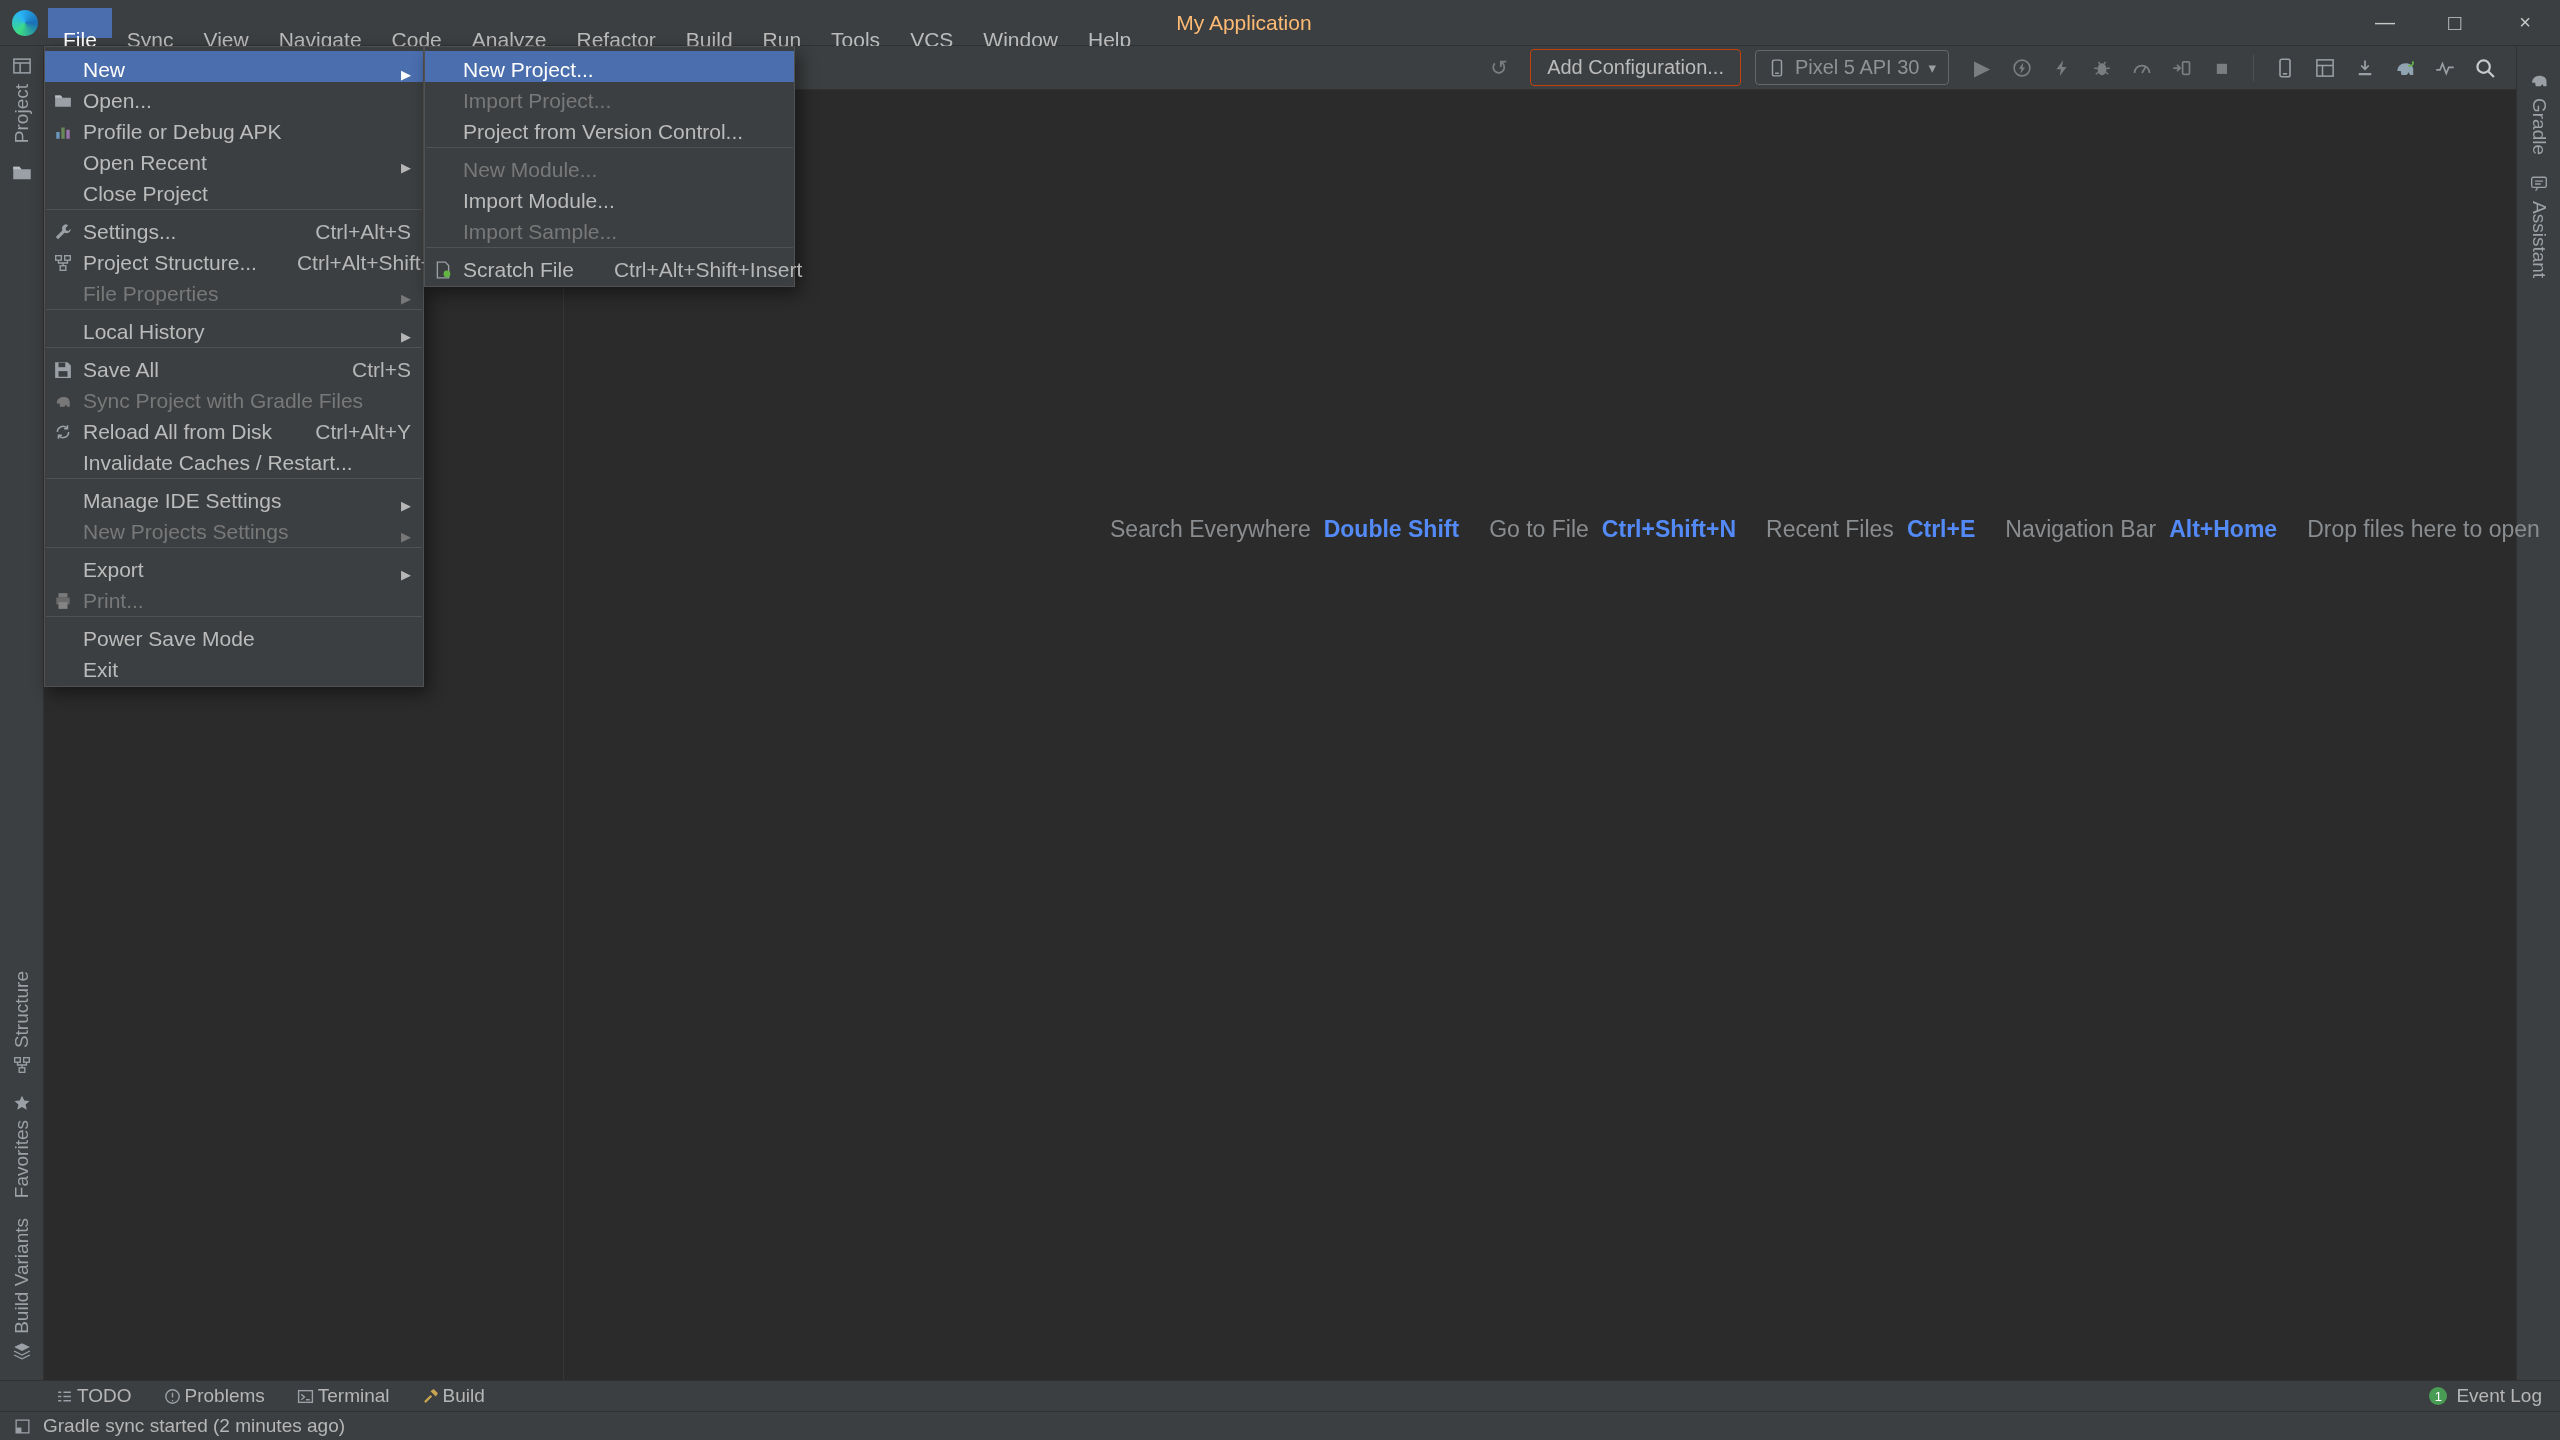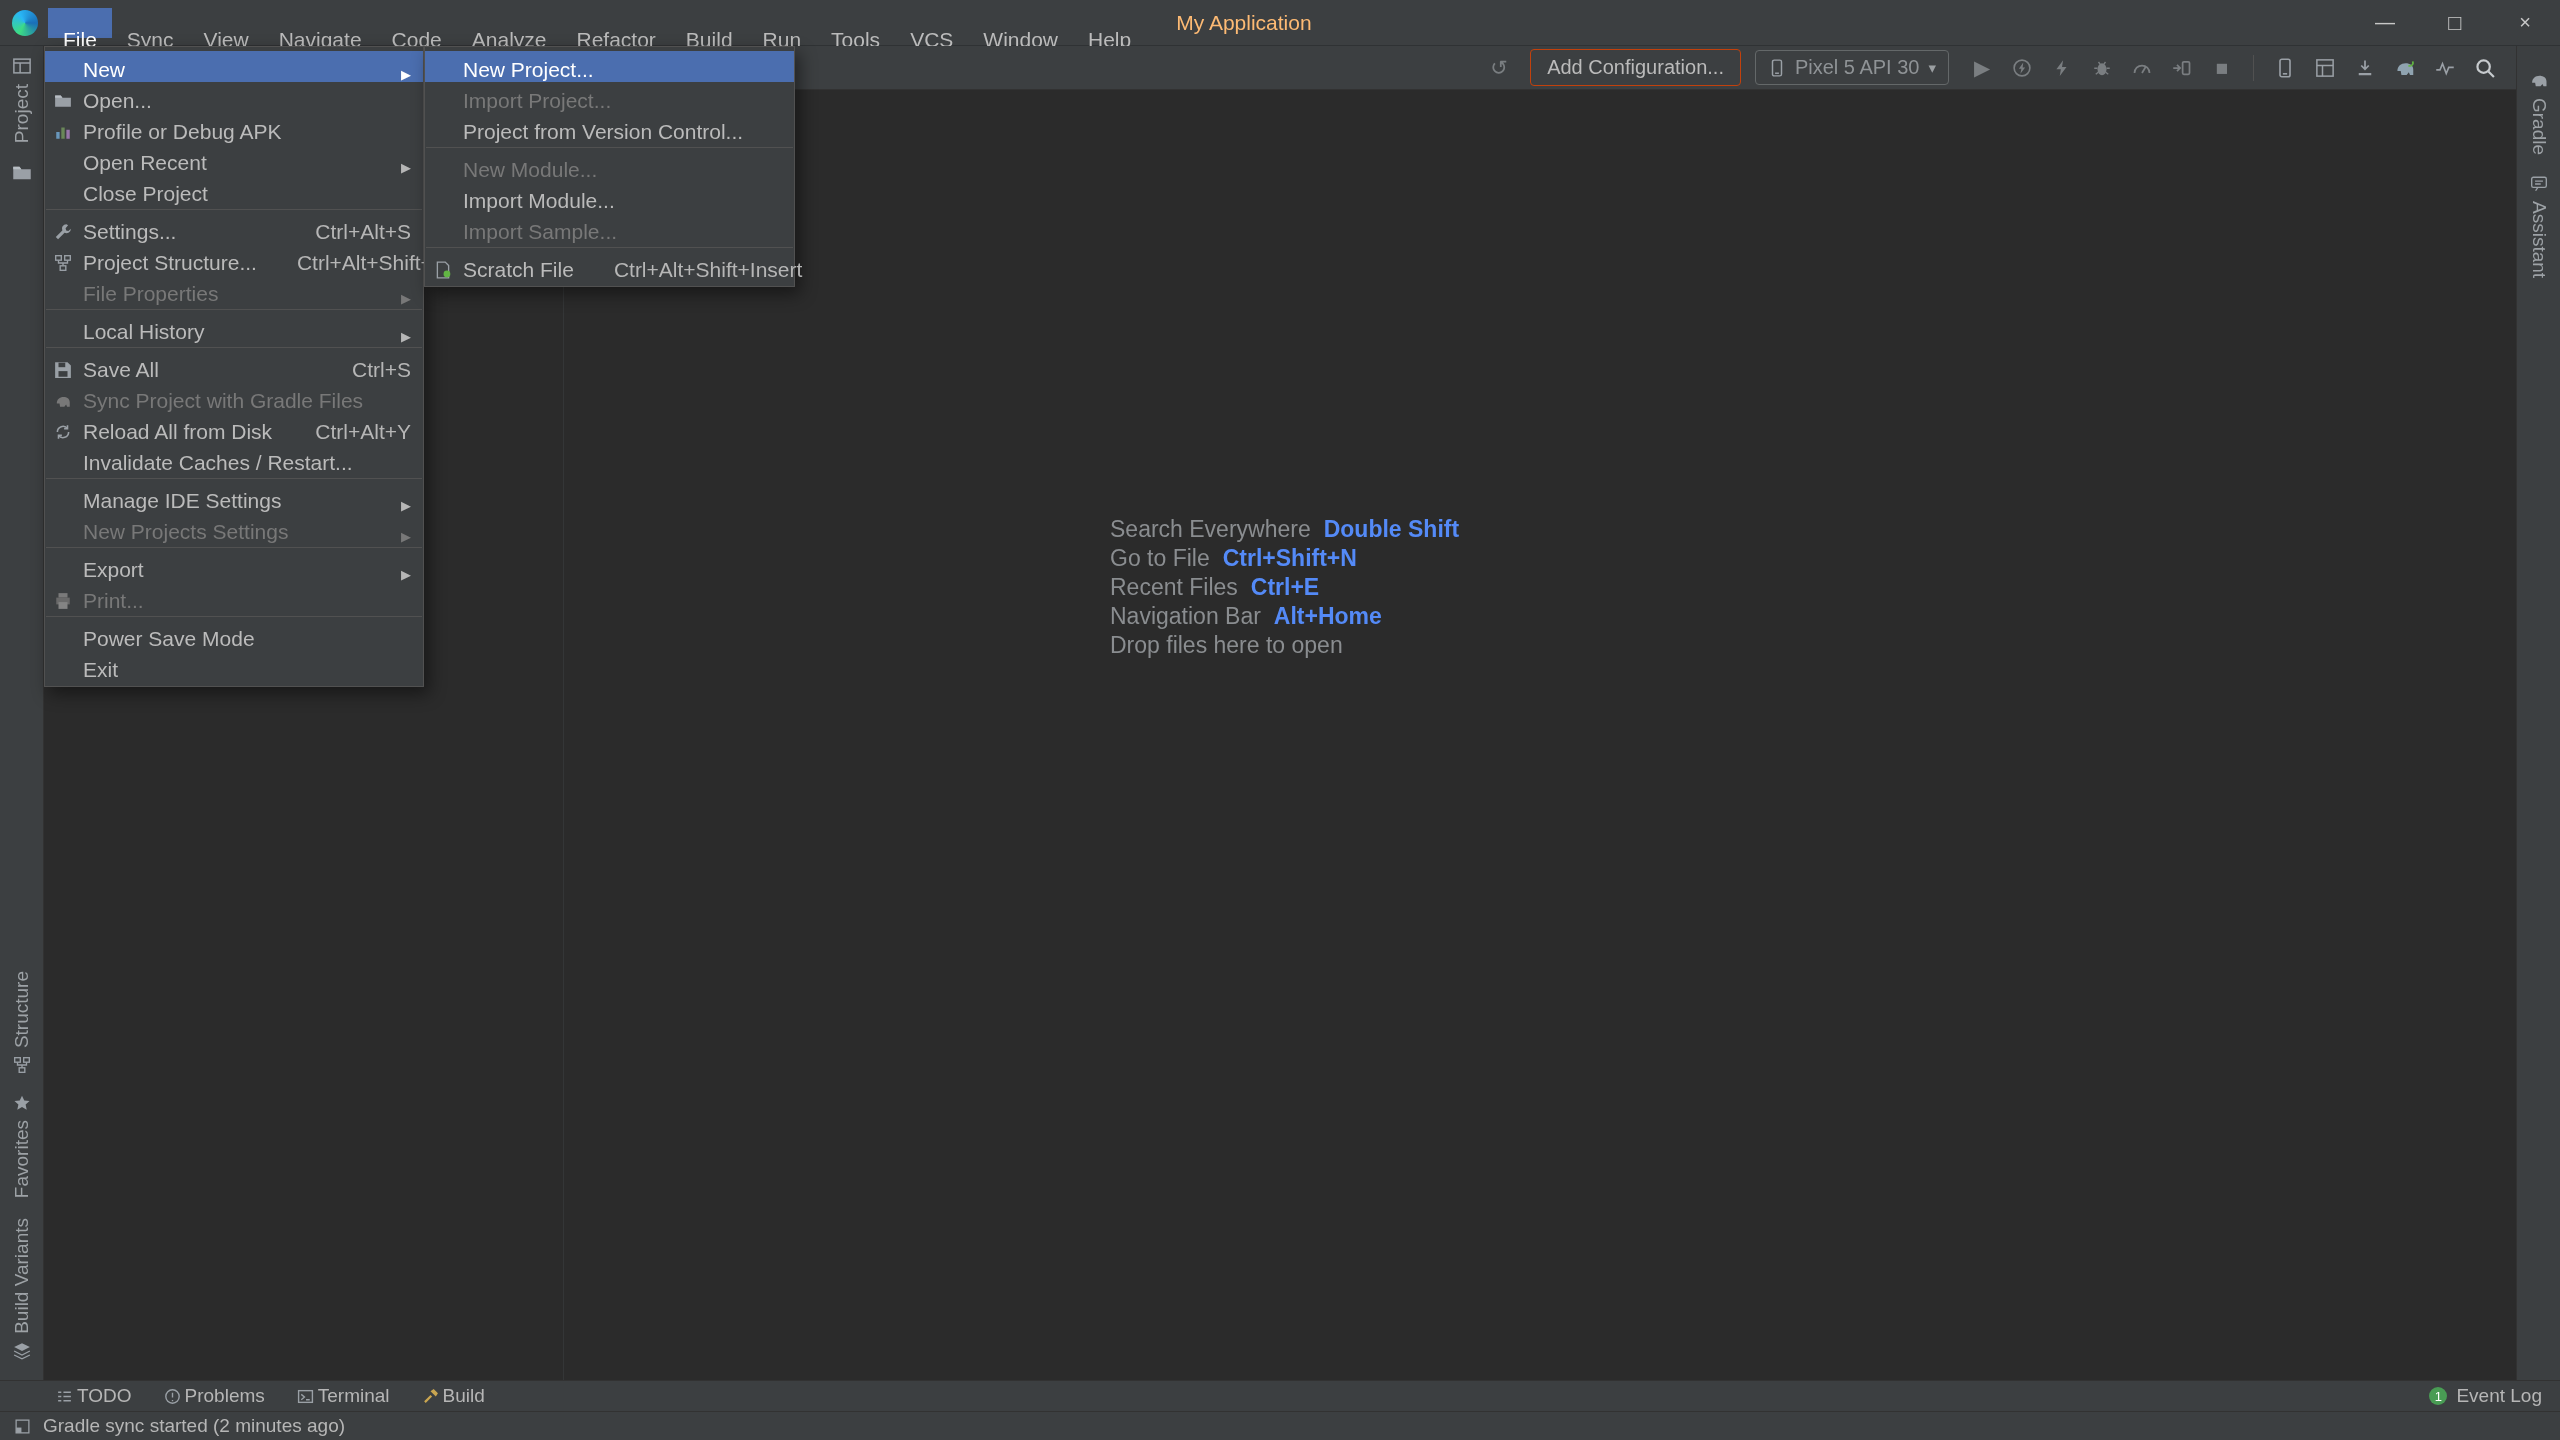"Search Everywhere Double Shift" .empty-state { flex-direction: column -> none; gap: none -> 30px }
